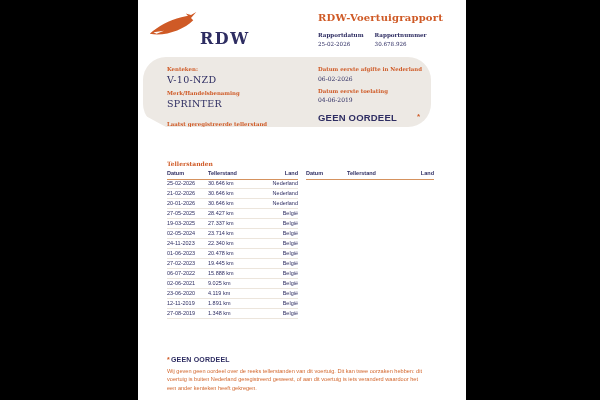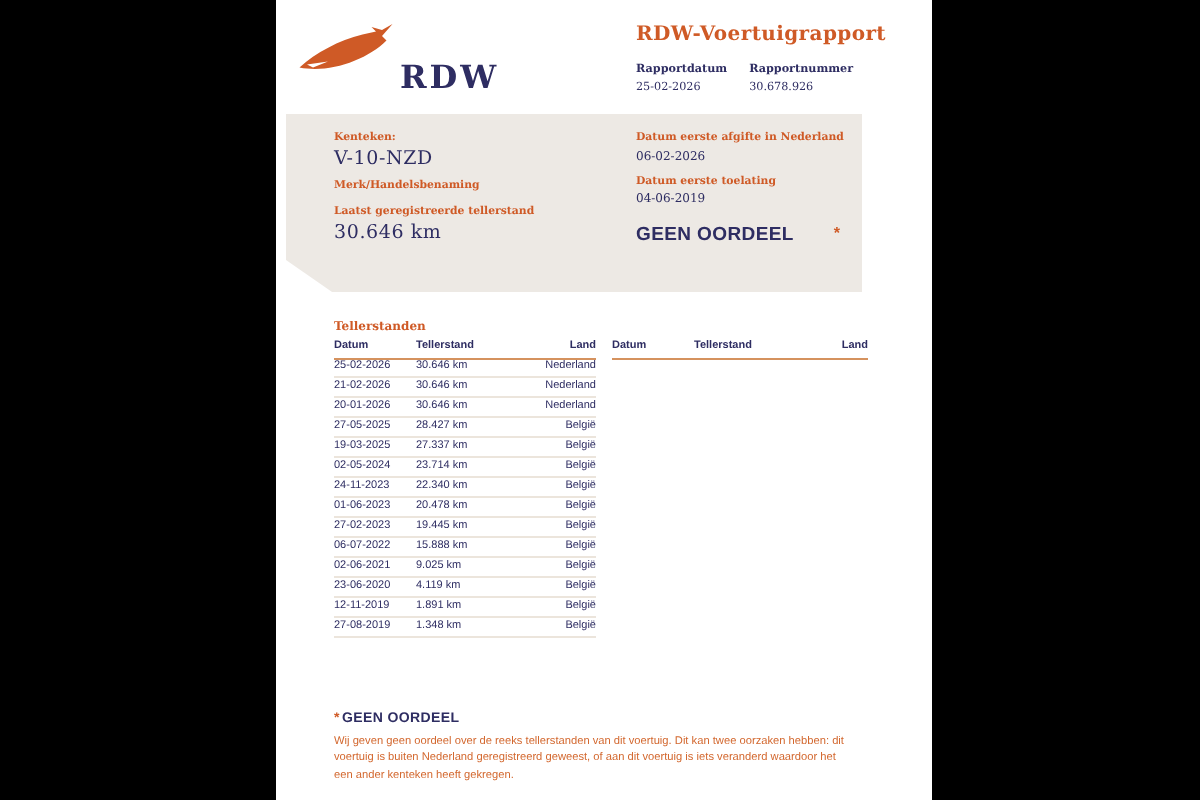"V-10-NZD" .card { border-radius: none -> 23px; height: 89px -> 70px }
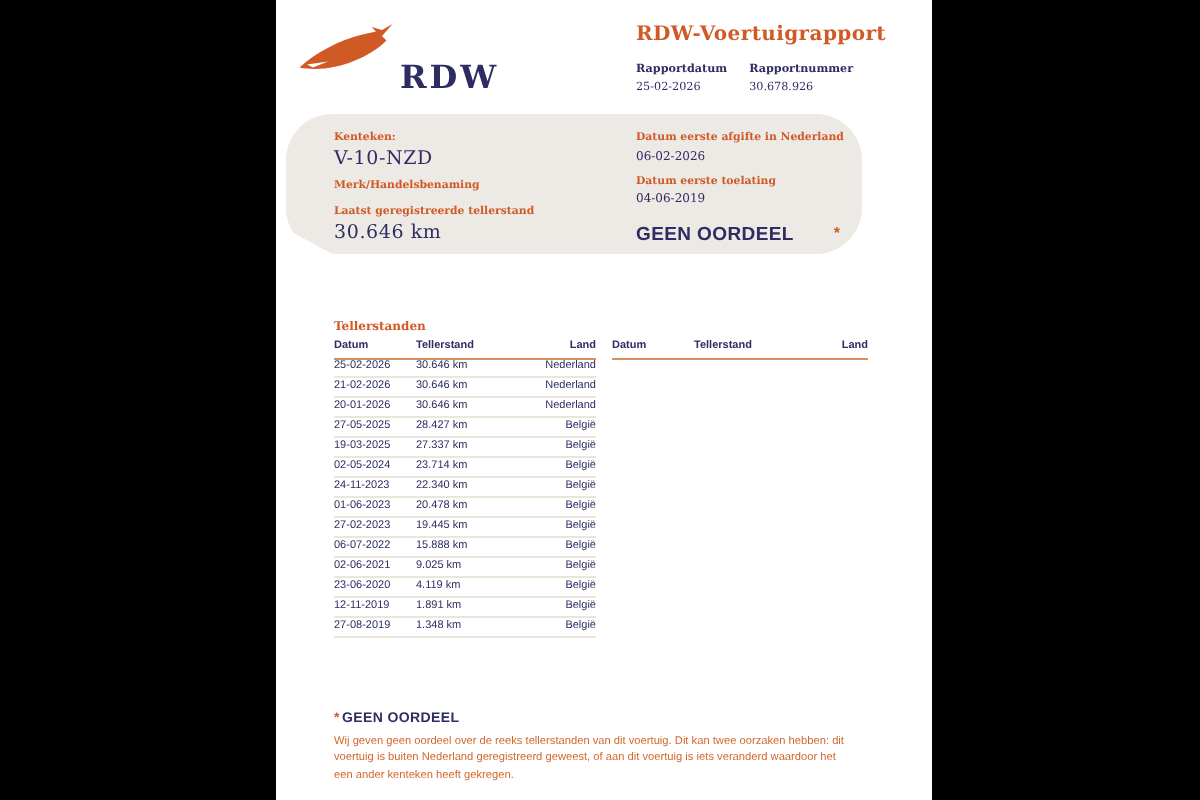"SPRINTER" div.bigval { html: none -> <div>SPRINTER</div> }
